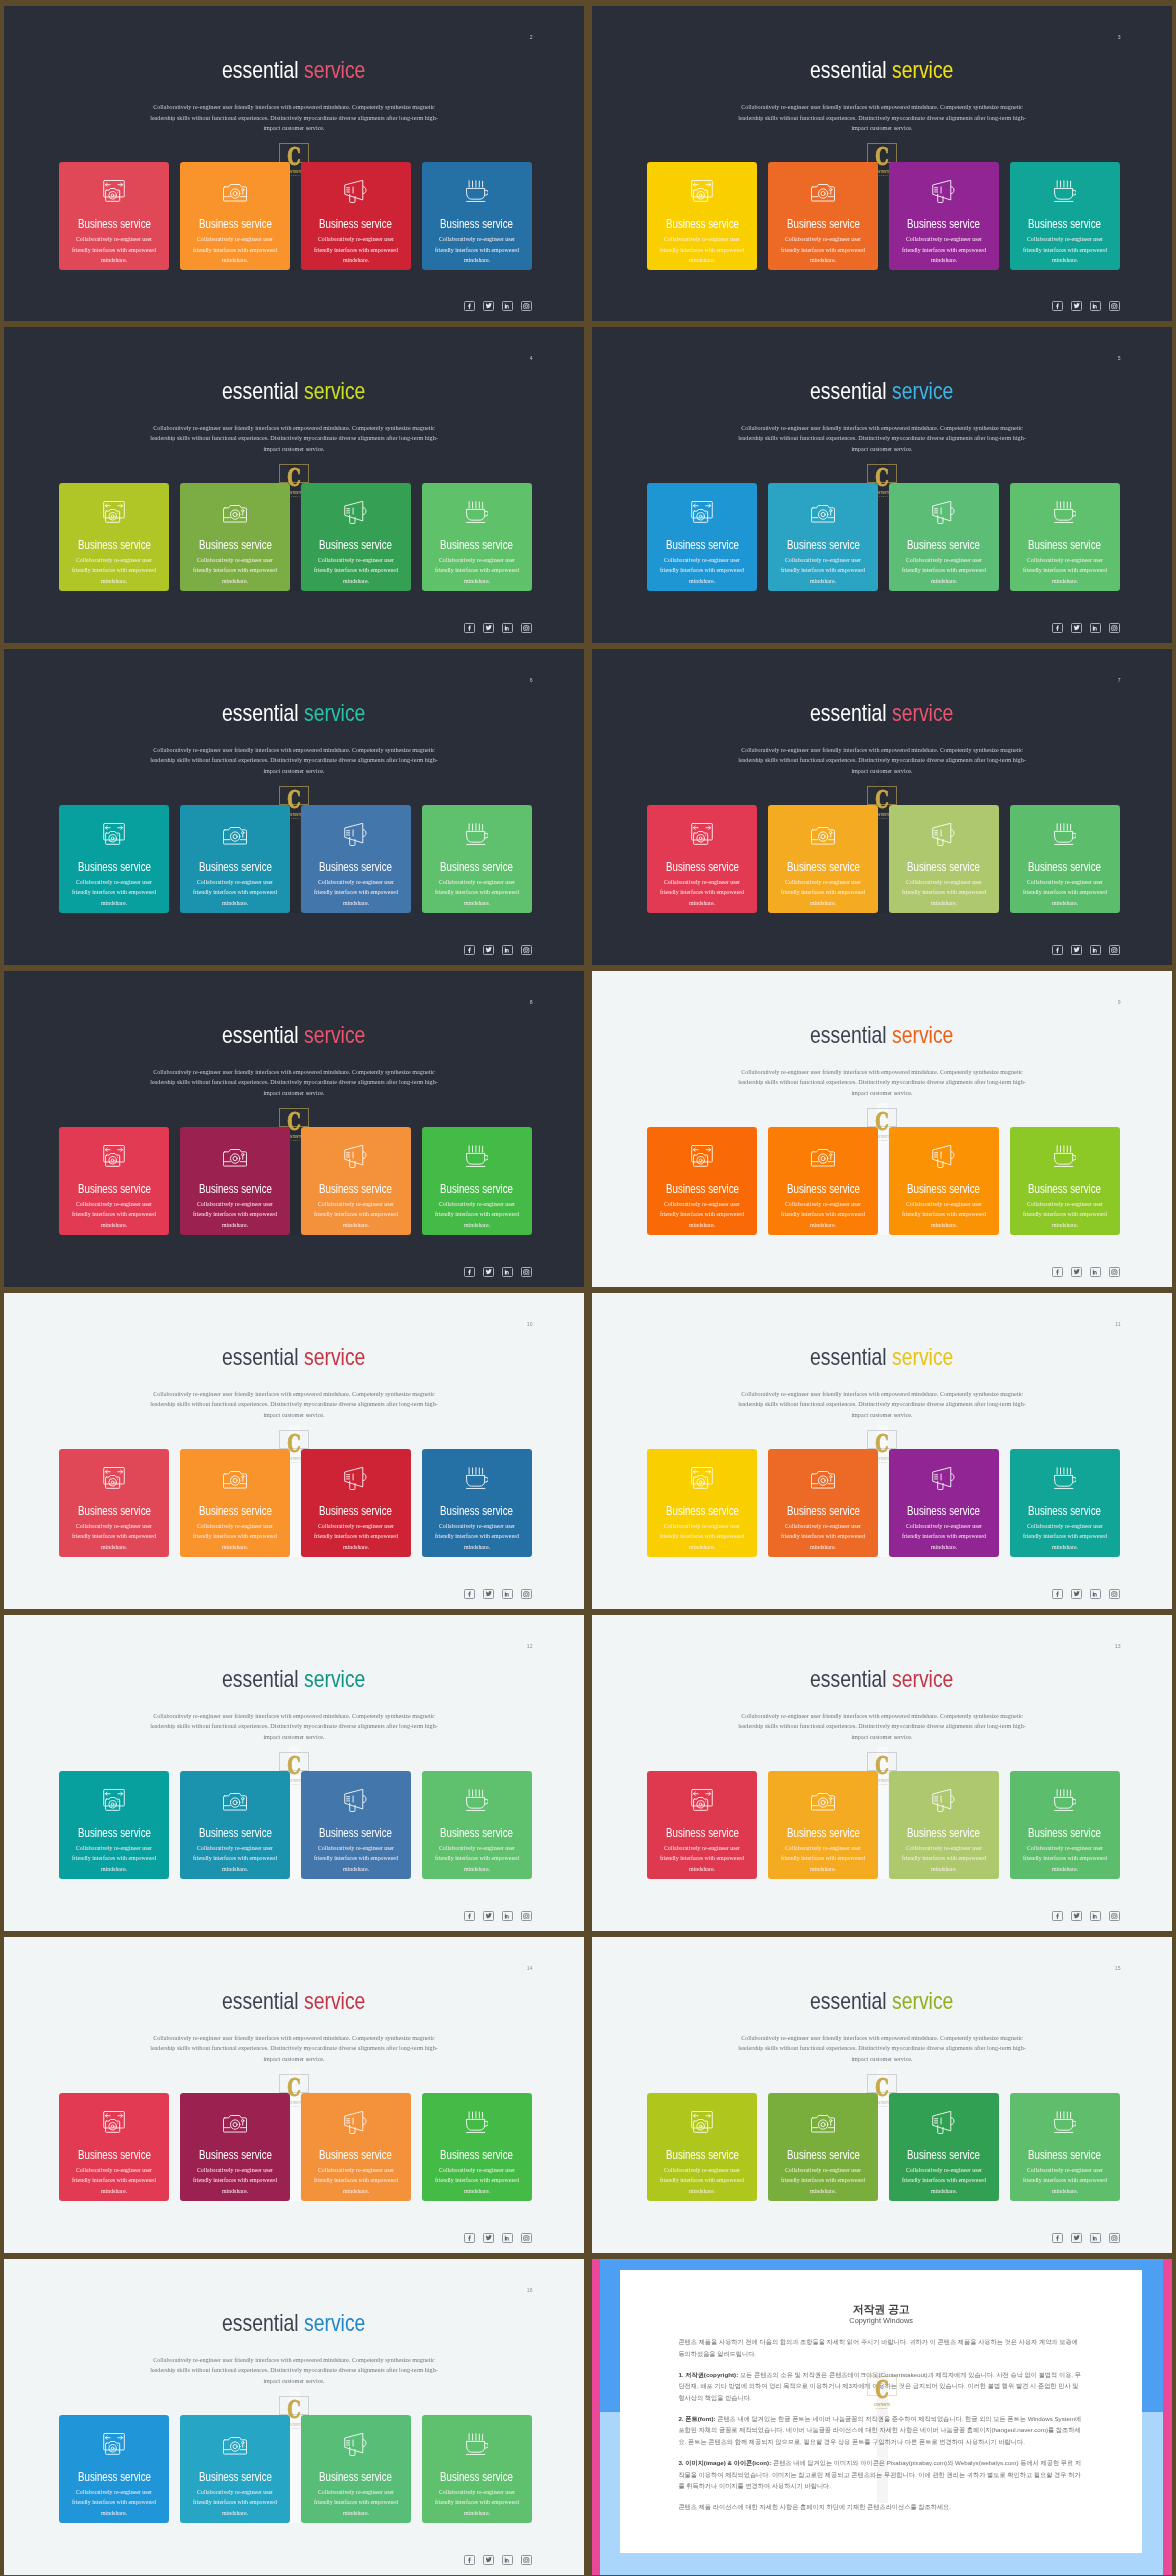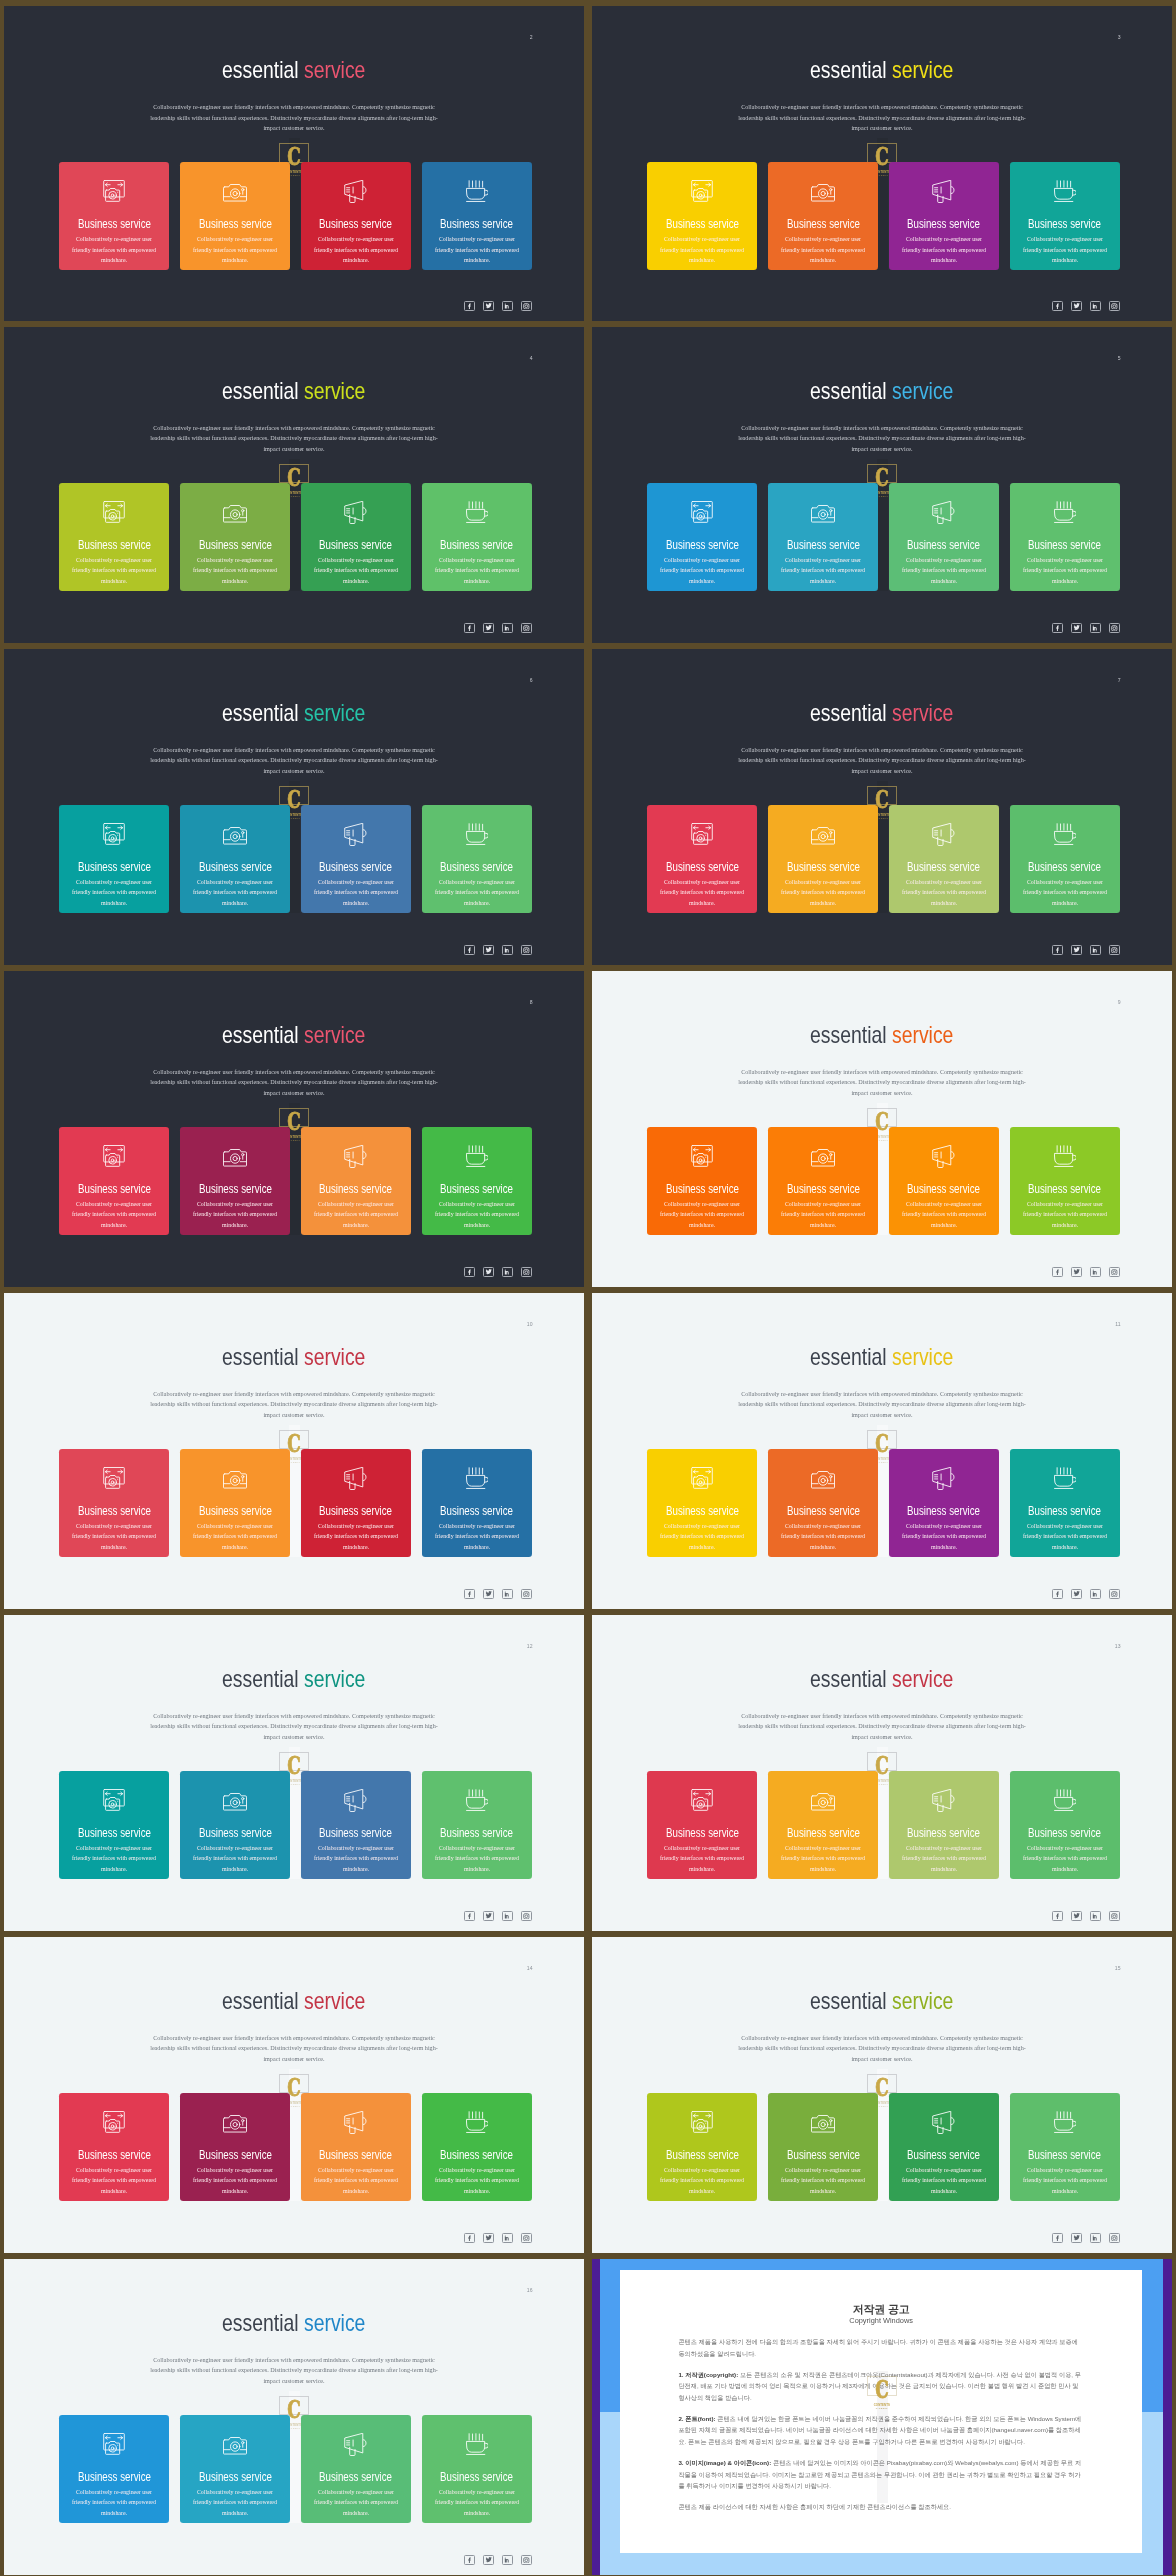"저작권 공고" .cslide { background: #4c1d95 -> #ec4899 }
